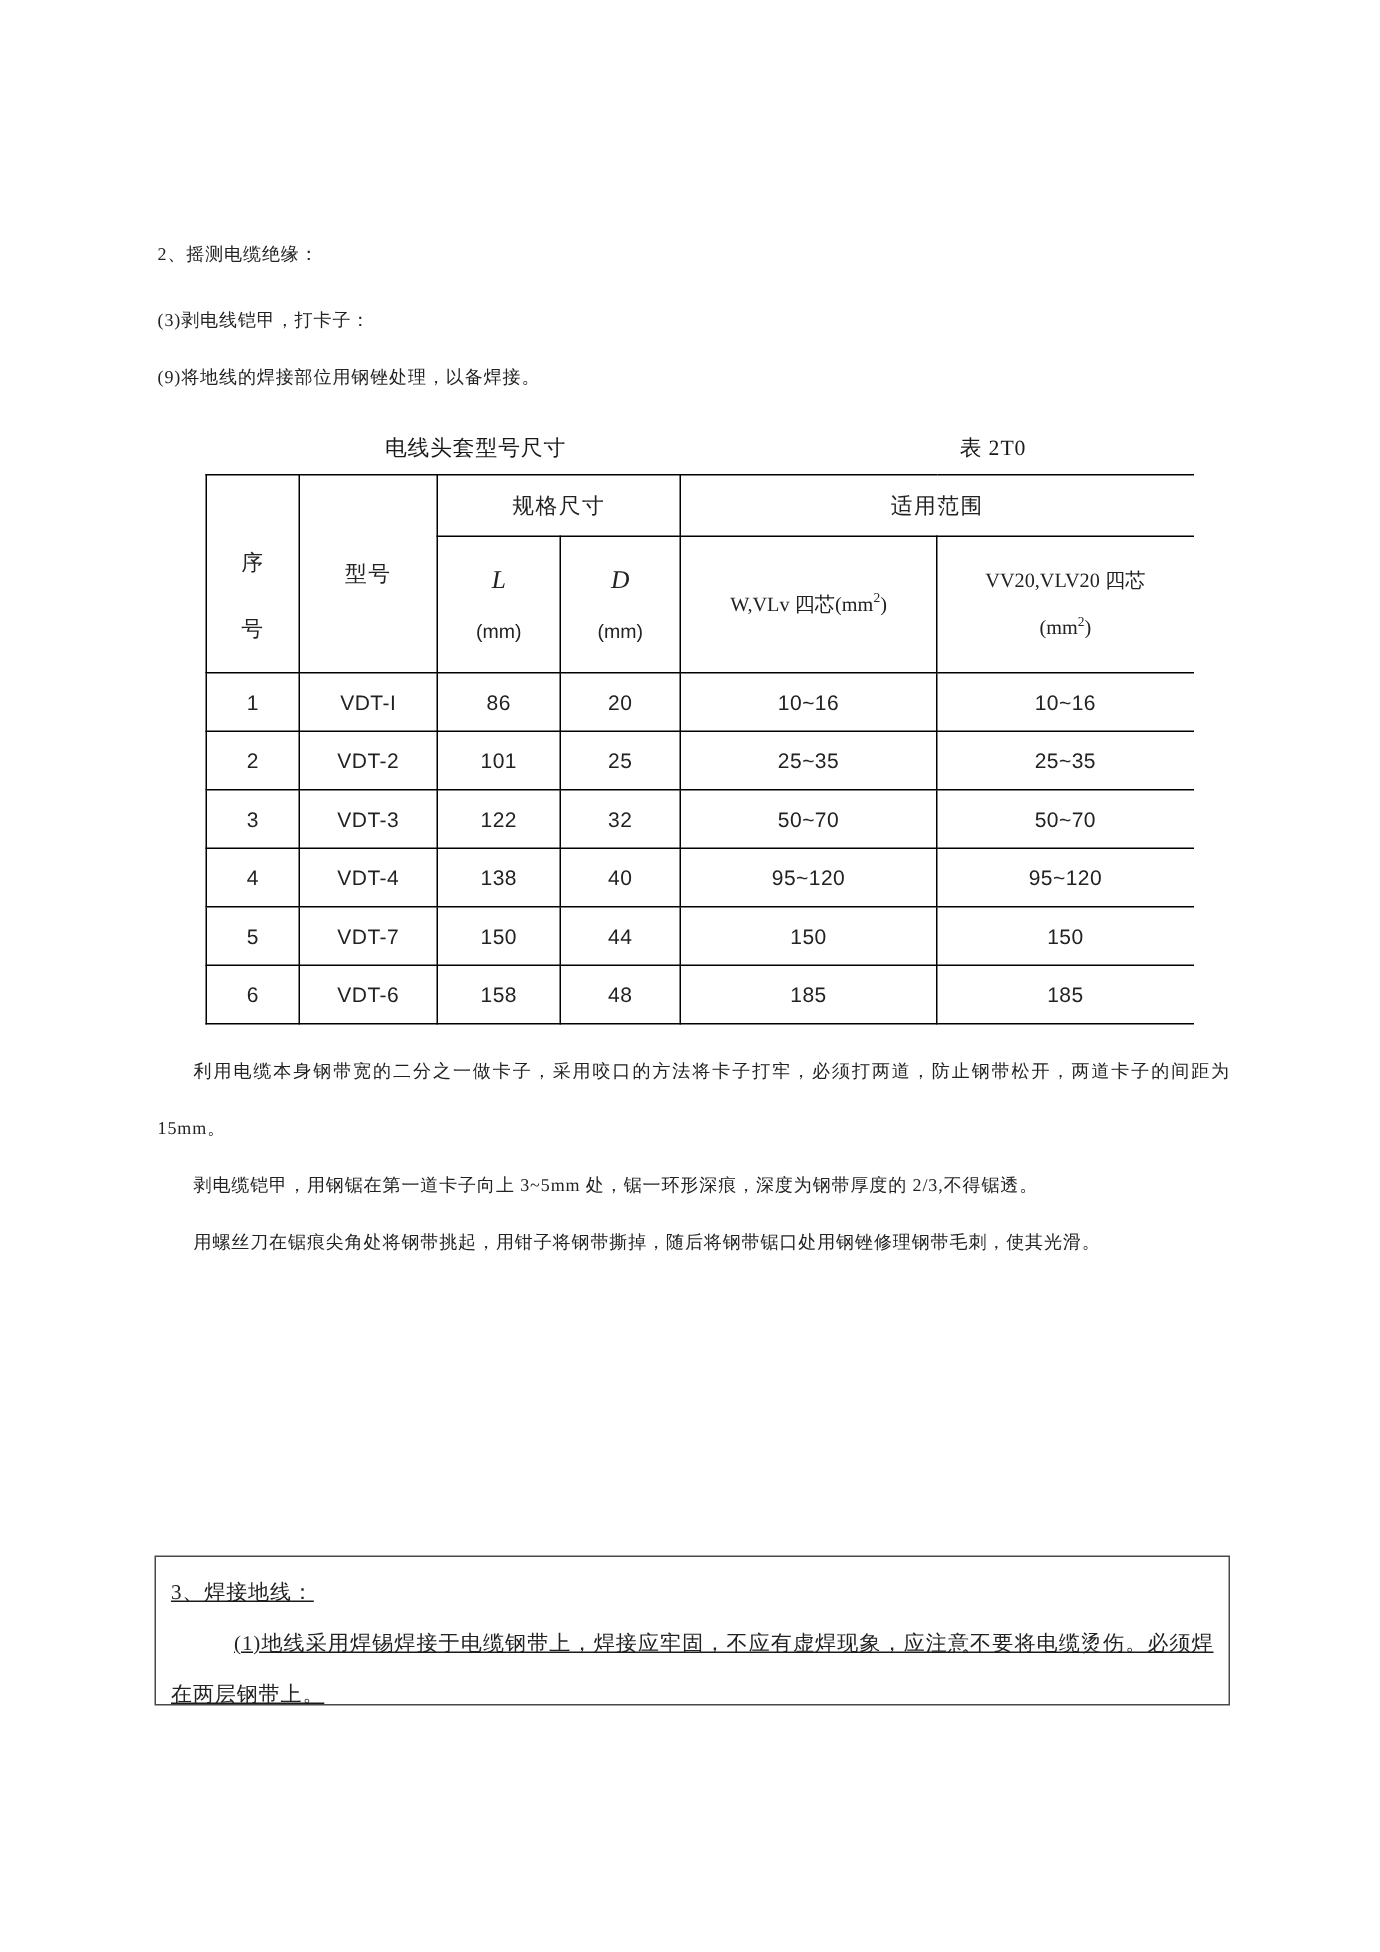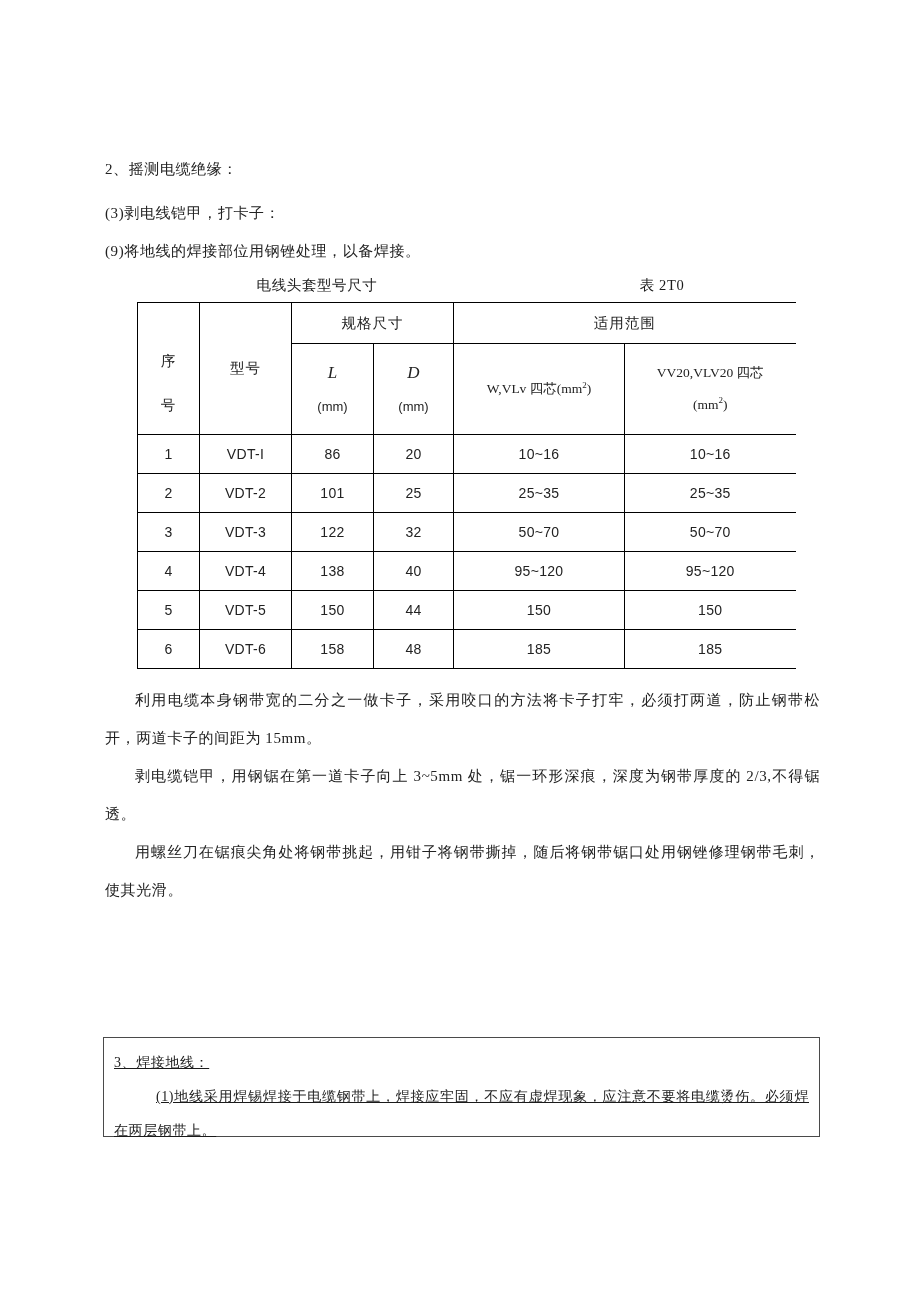"2、摇测电缆绝缘：" .para { font-size: 15px -> 12px }
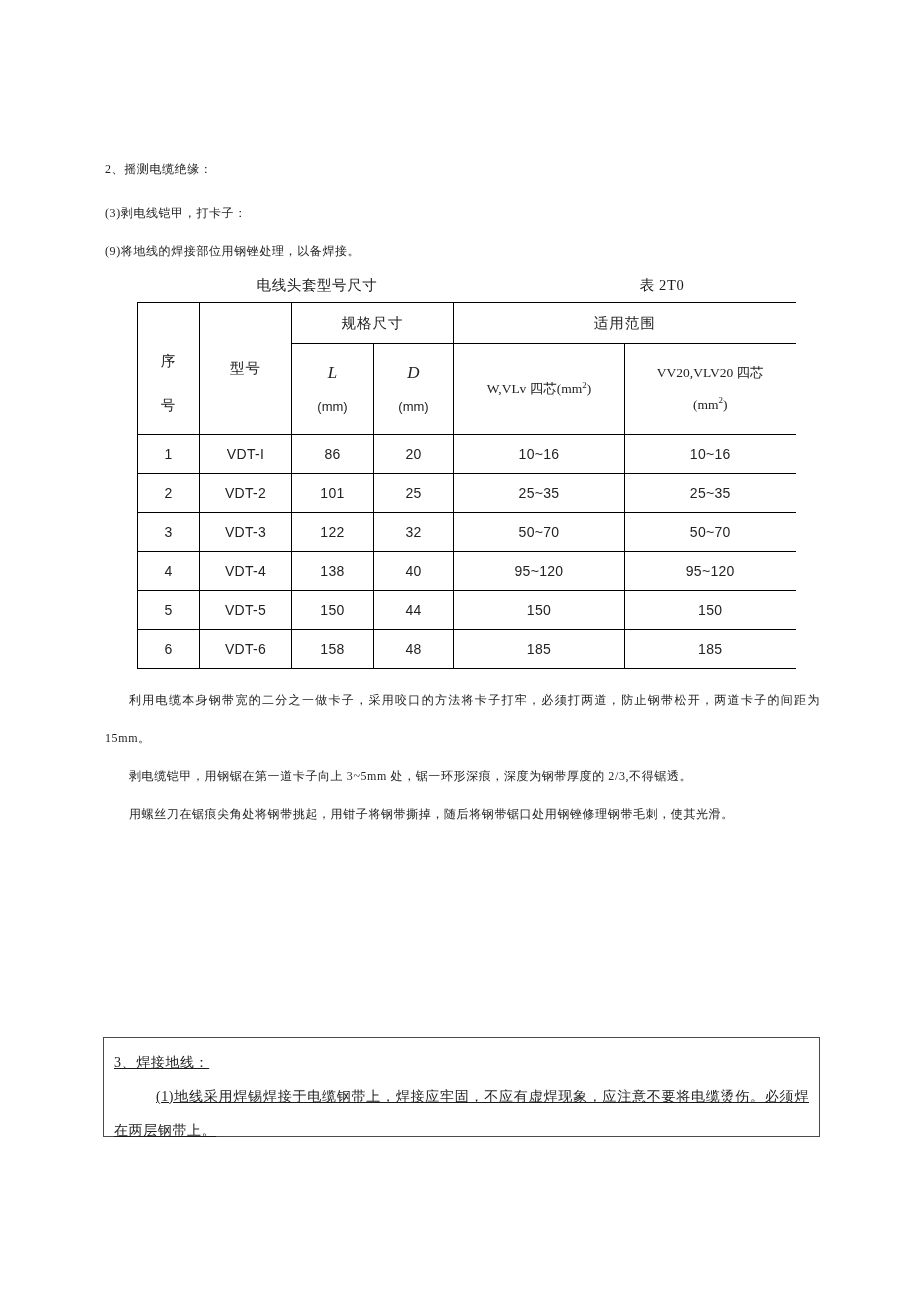"电线头套型号尺寸" .table-wrap { margin-top: none -> 14px }
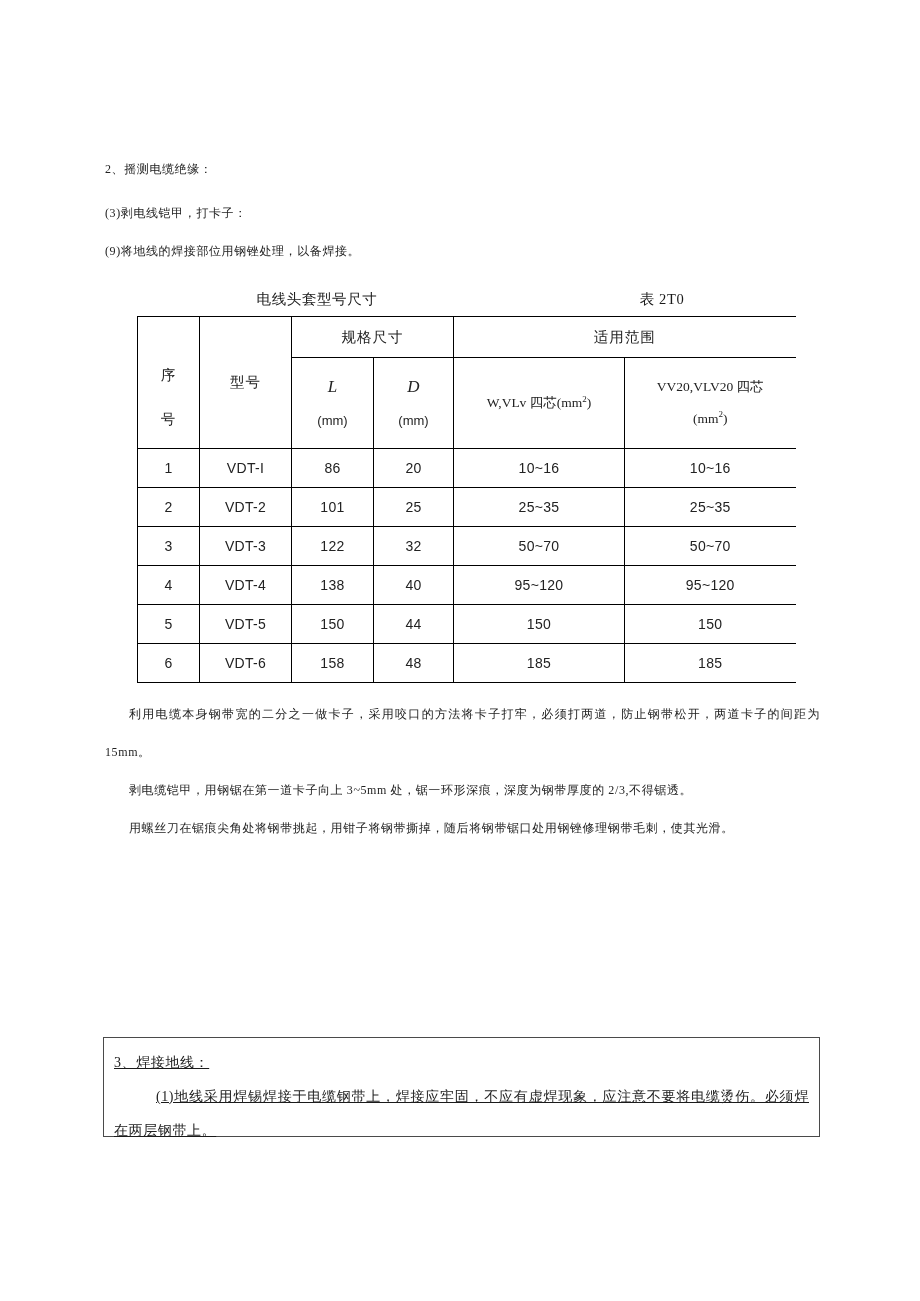"规格尺寸" .h-group { font-family: Liberation Mono, monospace -> none }
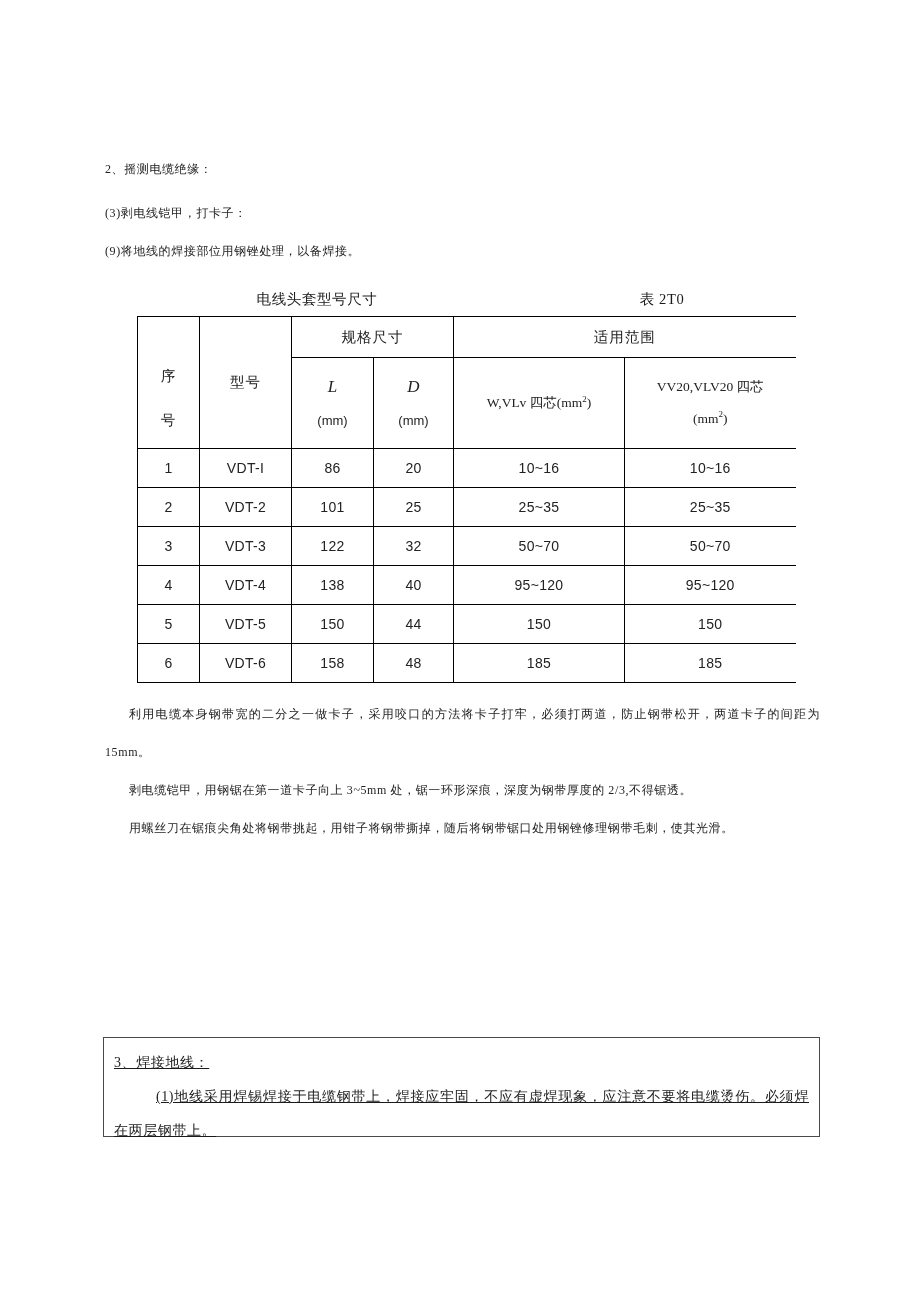"VDT-5" td { text: VDT-5 -> VDT-7 }
